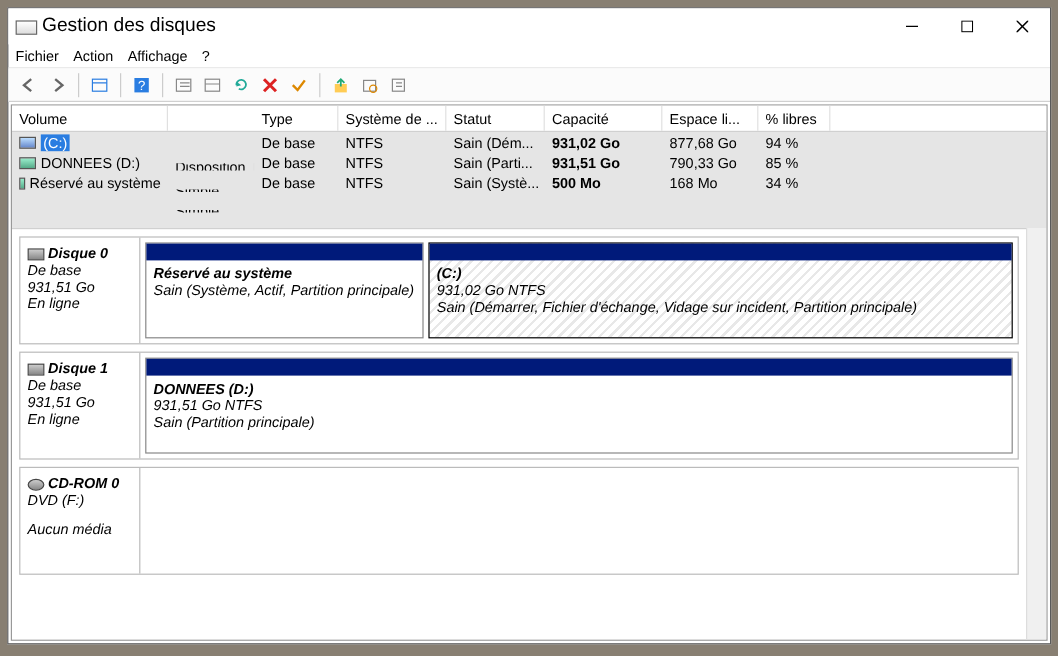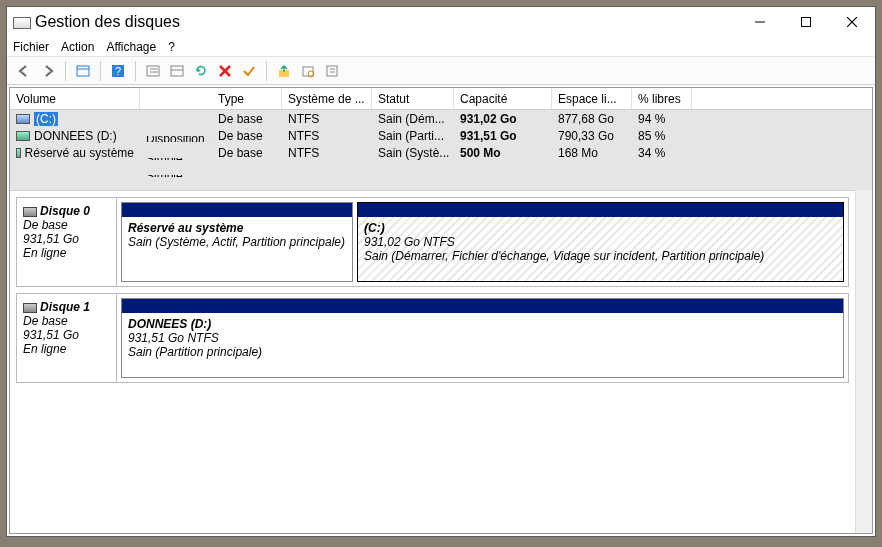"CD-ROM 0" div.diskrow { html: none -> <div> <div> <div><i></i><span>CD-ROM 0</span></div> <div>DVD (F:)</div> <div></div> <div>Aucun média</div> </div> <div></div> </div> }
